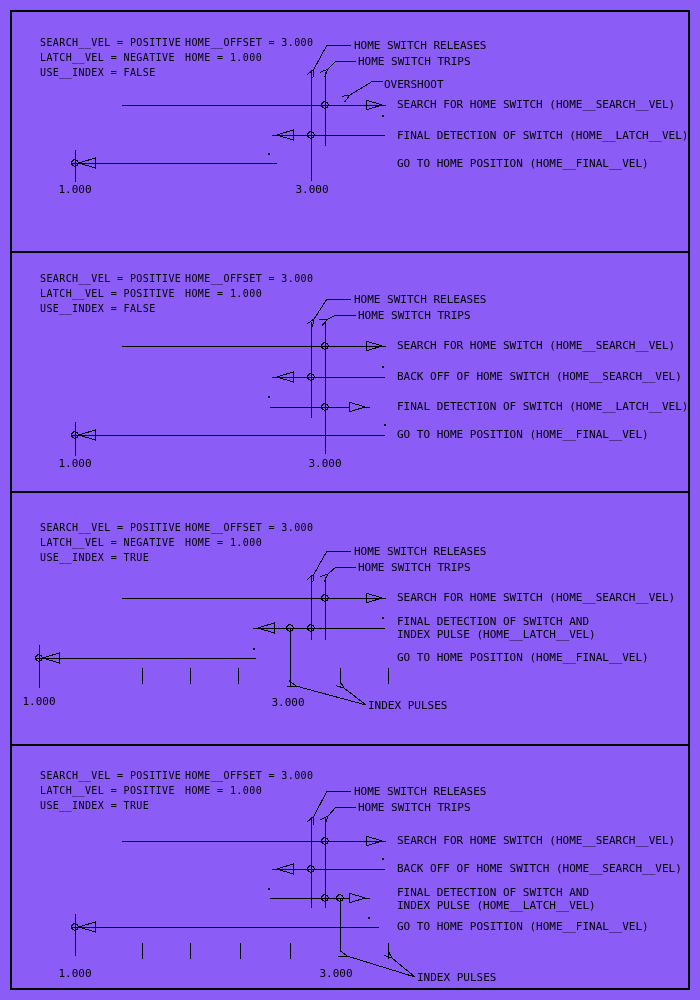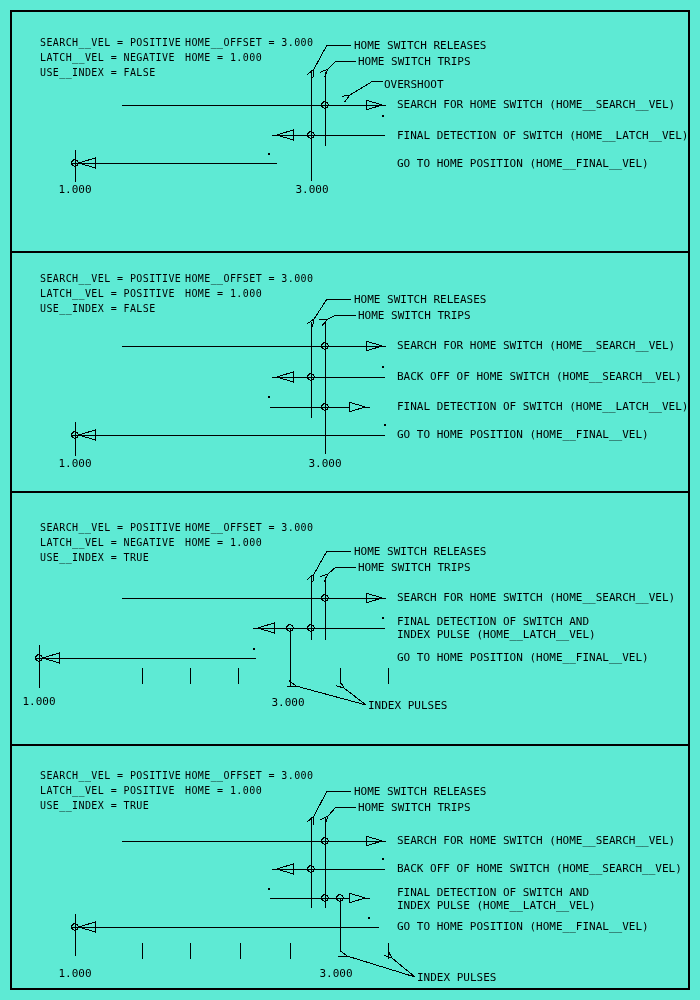"SEARCH__VEL = POSITIVE" .screen { background: #5eead4 -> #8b5cf6 }
